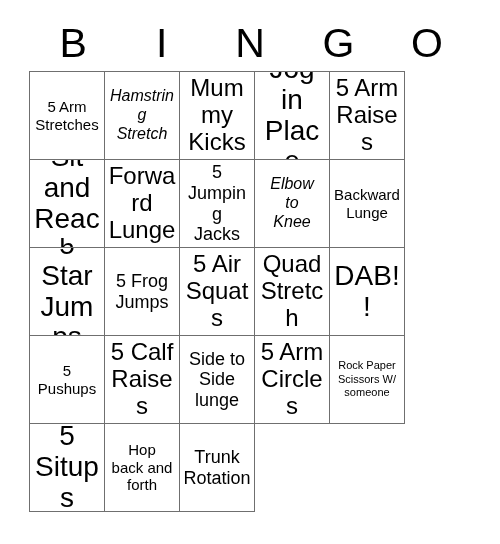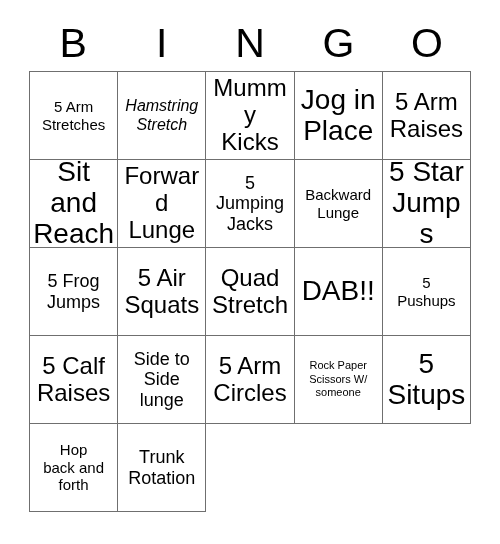"5 Arm" .grid { width: 442px -> 376px }
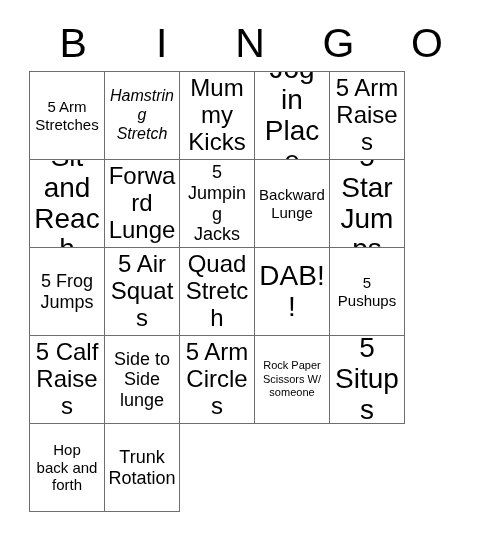"Elbow" div.cell { html: none -> <div> <span>Elbow to Knee</span> </div> }
